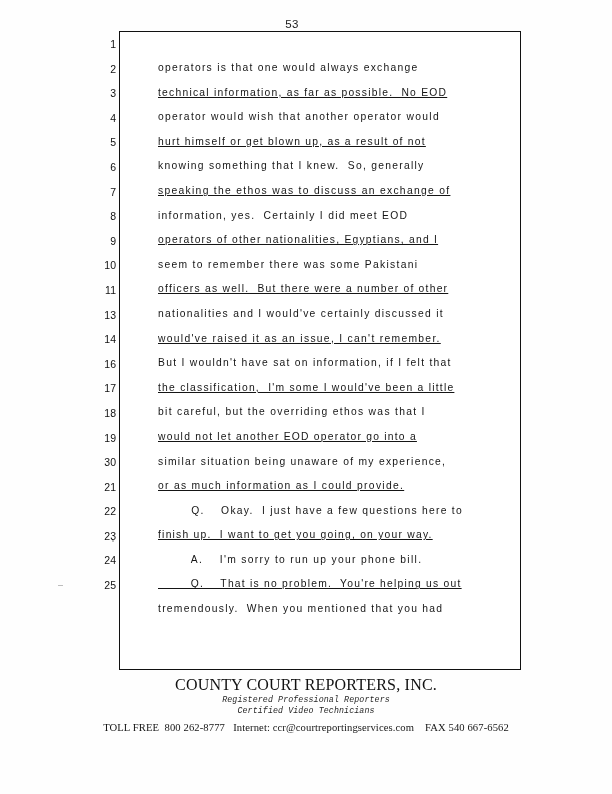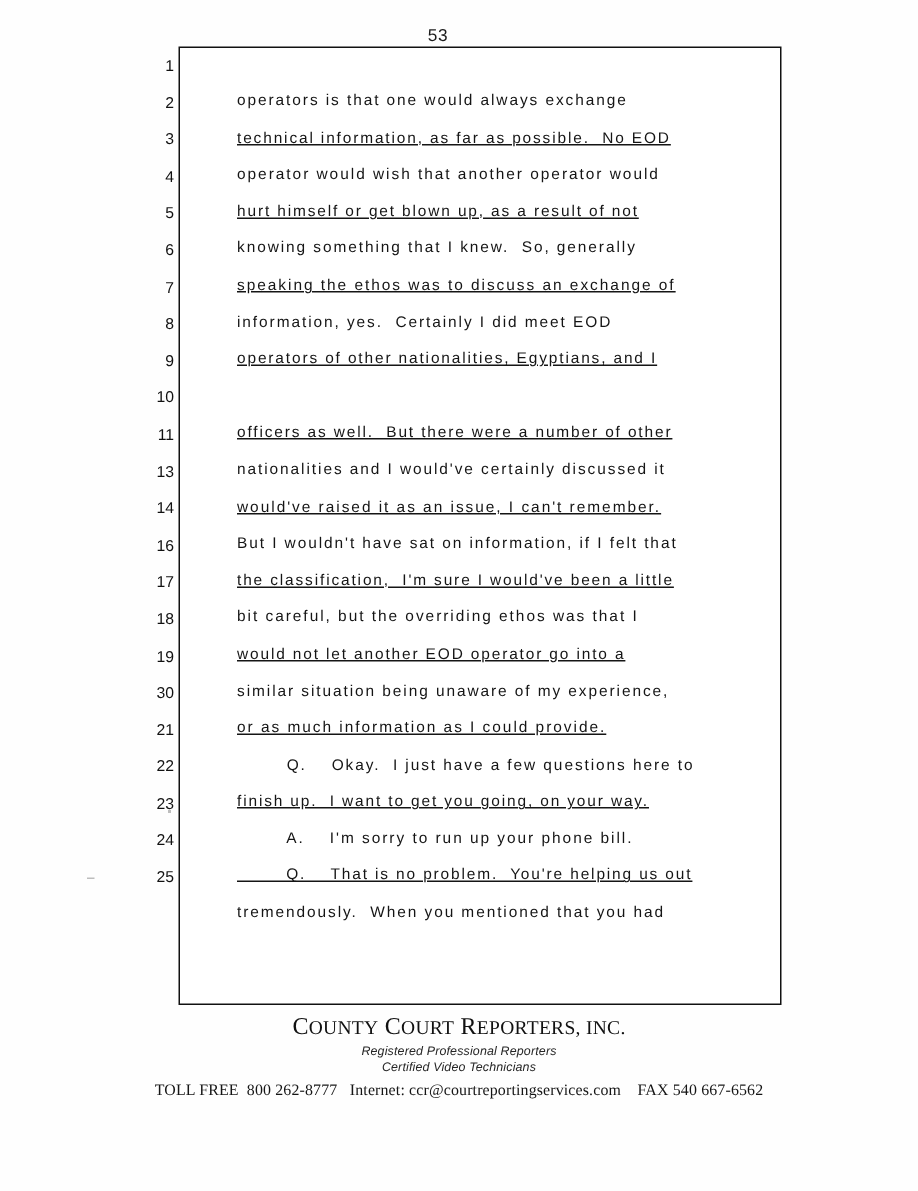"seem to remember there was" span.ltext { html: none -> <span>seem to remember there was some Pakistani</span> }
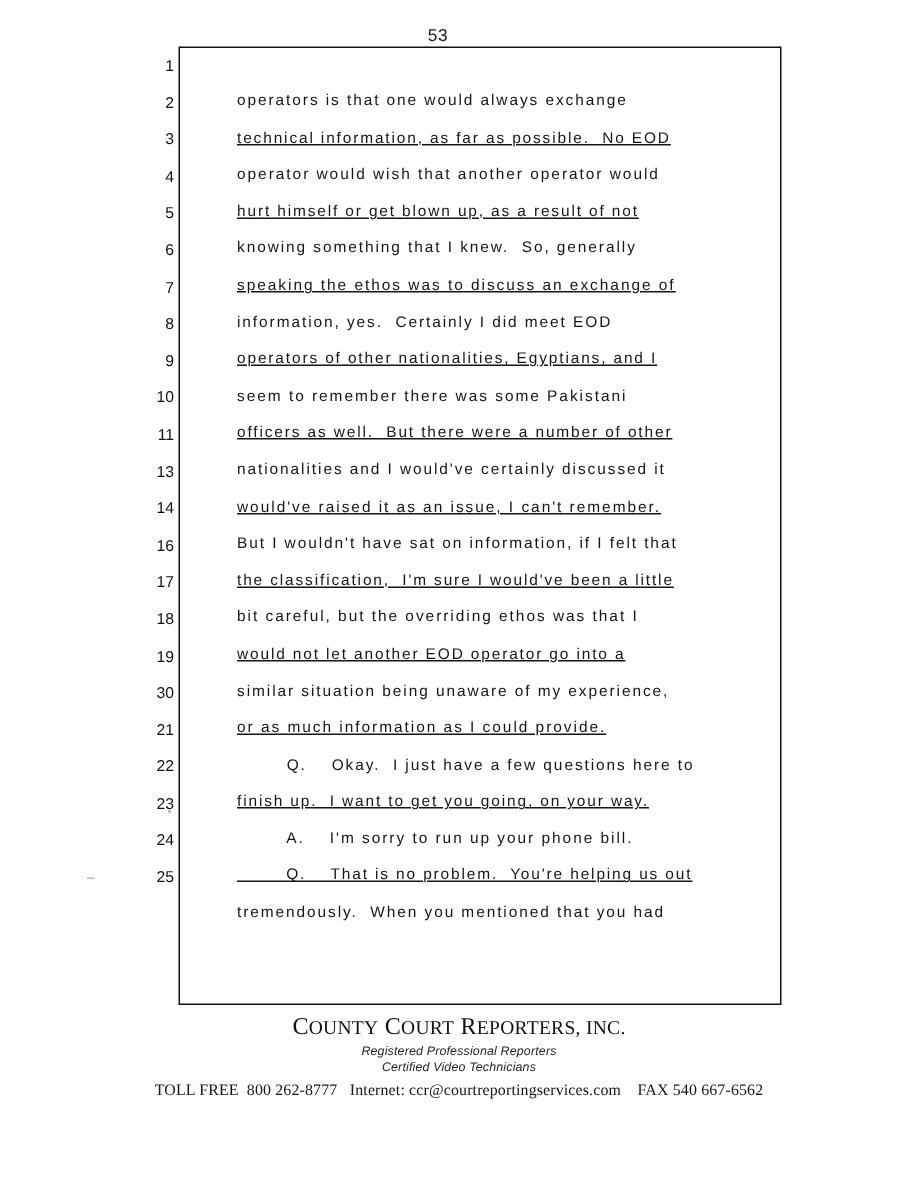"the classification, I'm sure I" span.ltext { text: sure -> some }
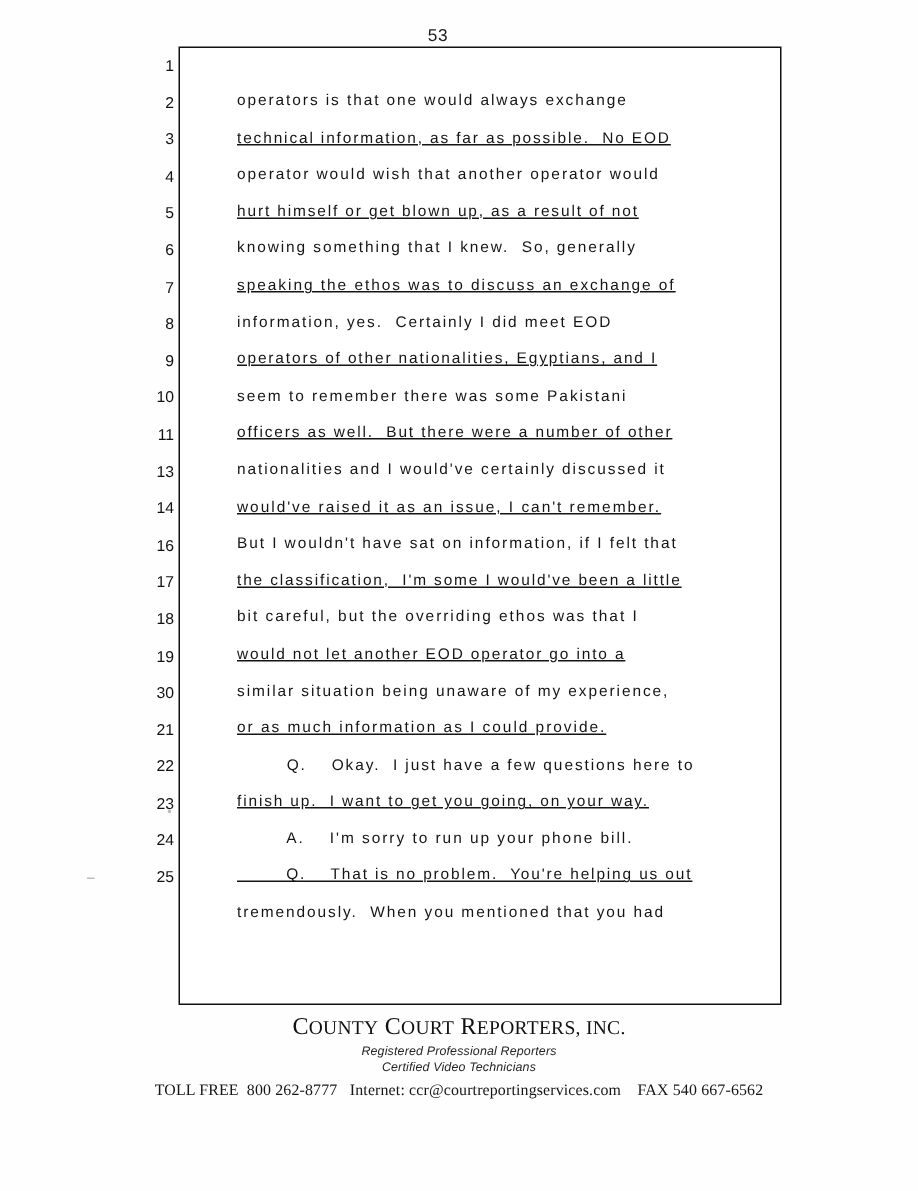"OUNTY" #firm-name .sc { font-size: 13px -> 16px }
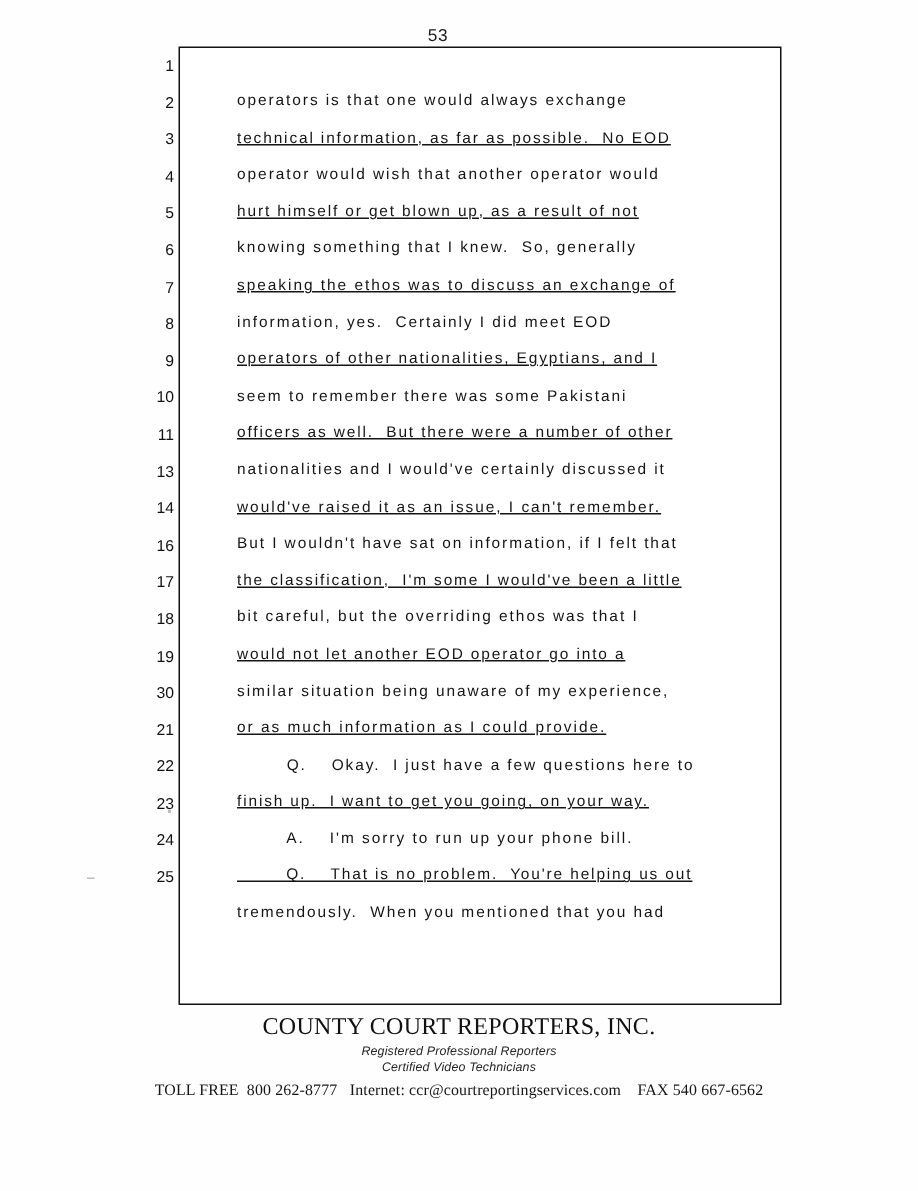"Registered Professional Reporters" .firm-sub { font-family: Liberation Sans, sans-serif -> Liberation Mono, monospace }
